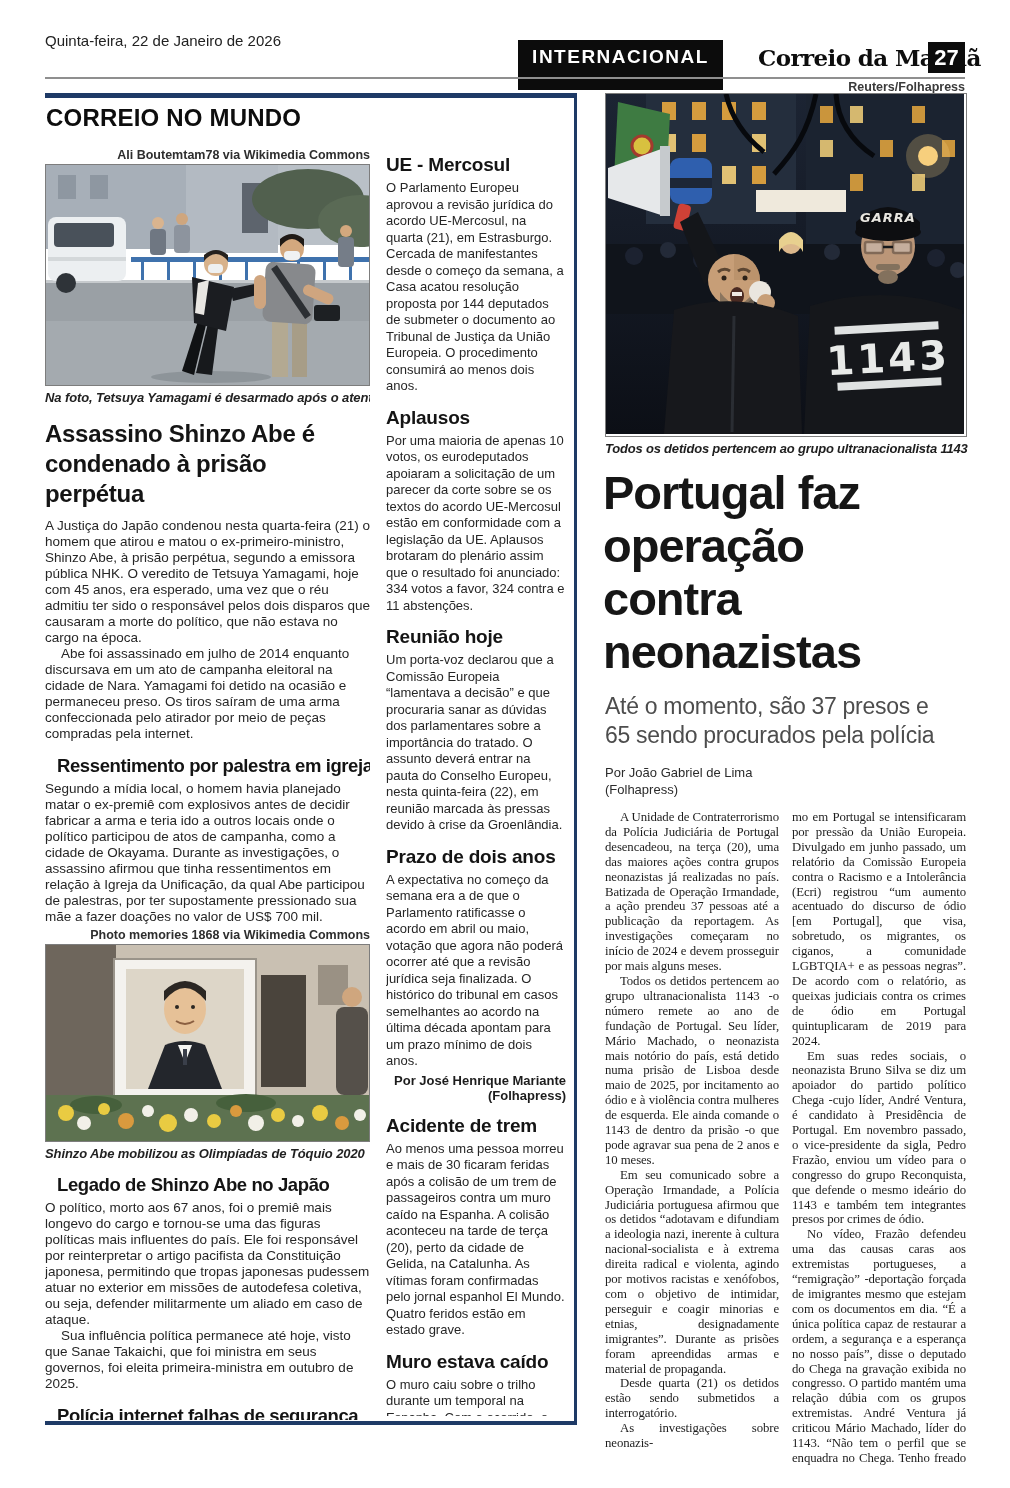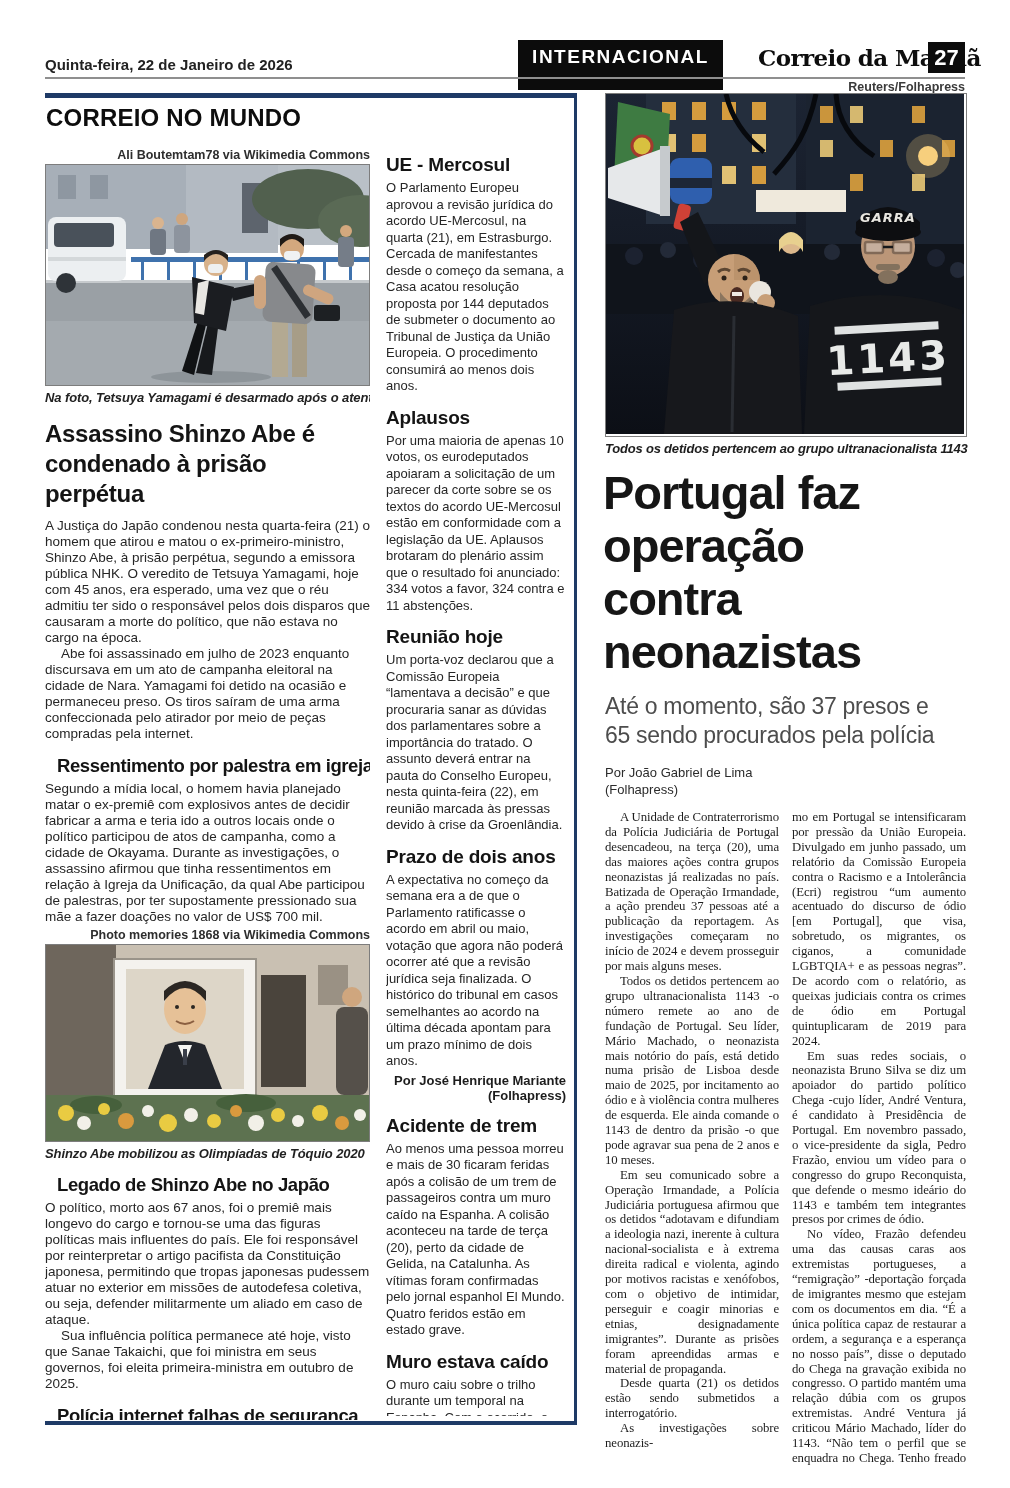"Quinta-feira, 22 de Janeiro de" .h-date { font-weight: bold -> none; top: 56px -> 32px }
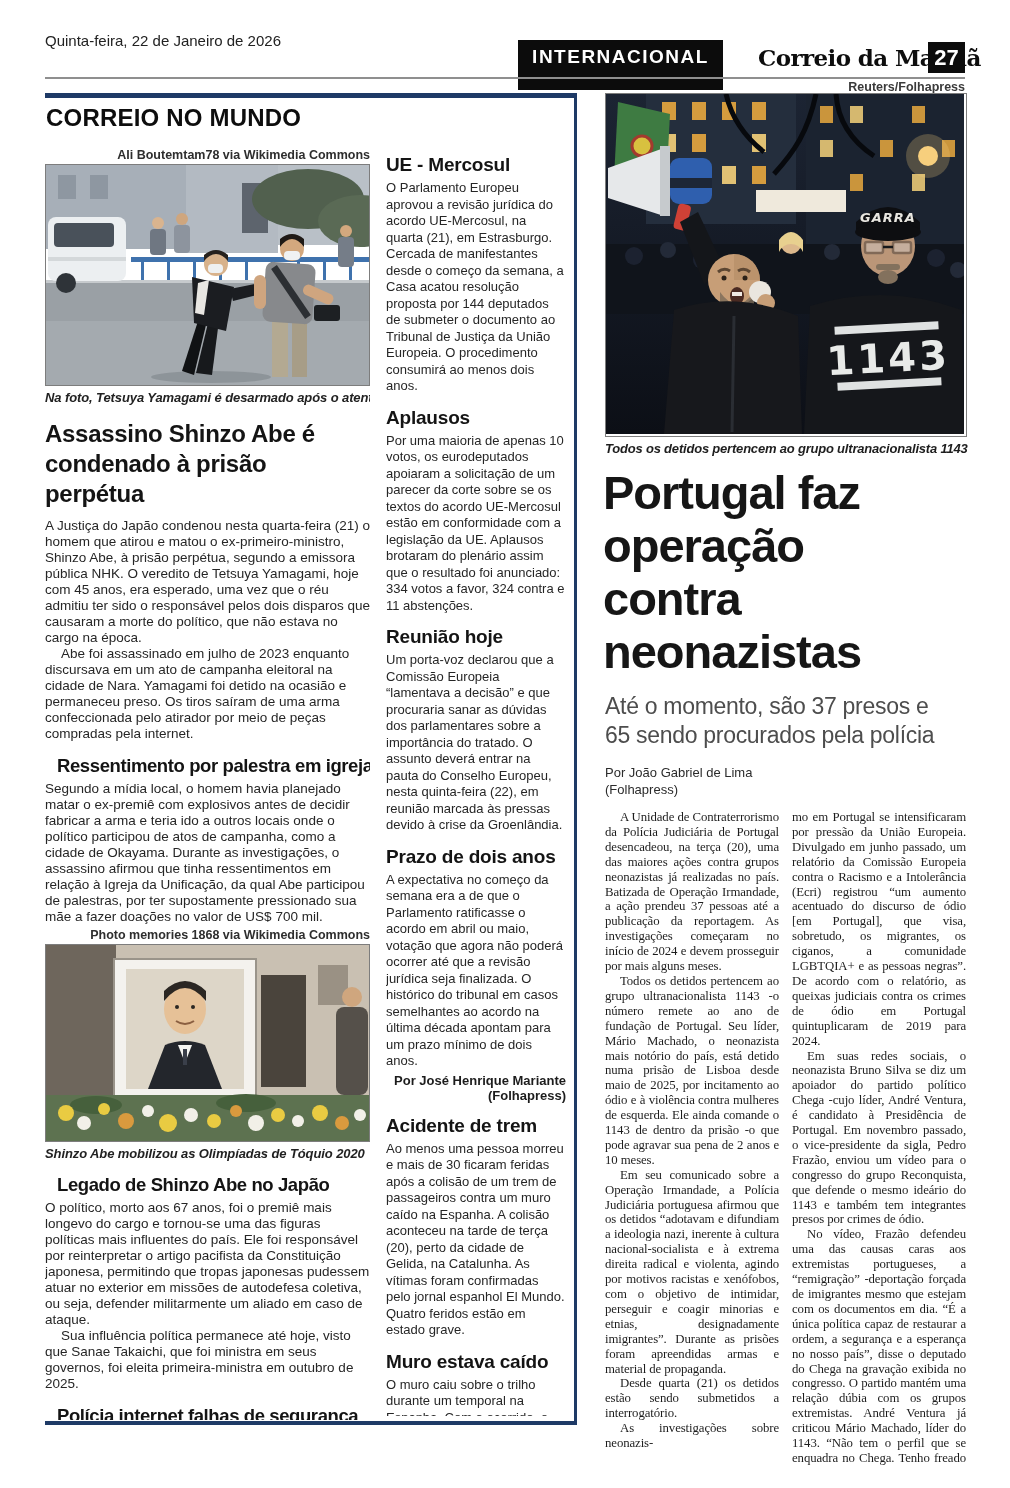"Abe foi assassinado em julho" p.body-p { text: 2023 -> 2014 }
